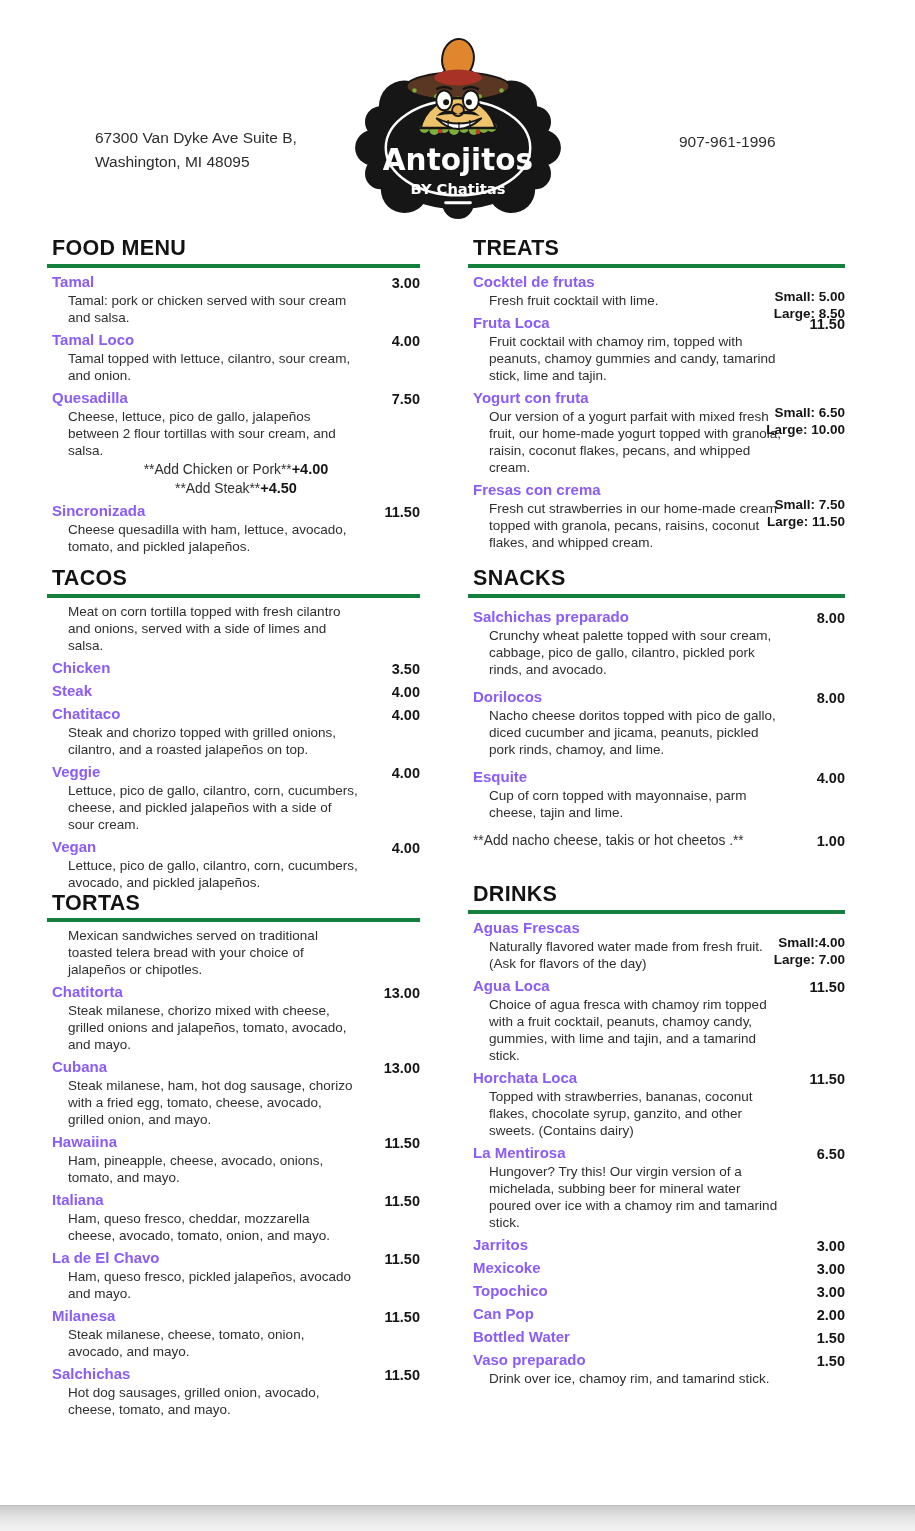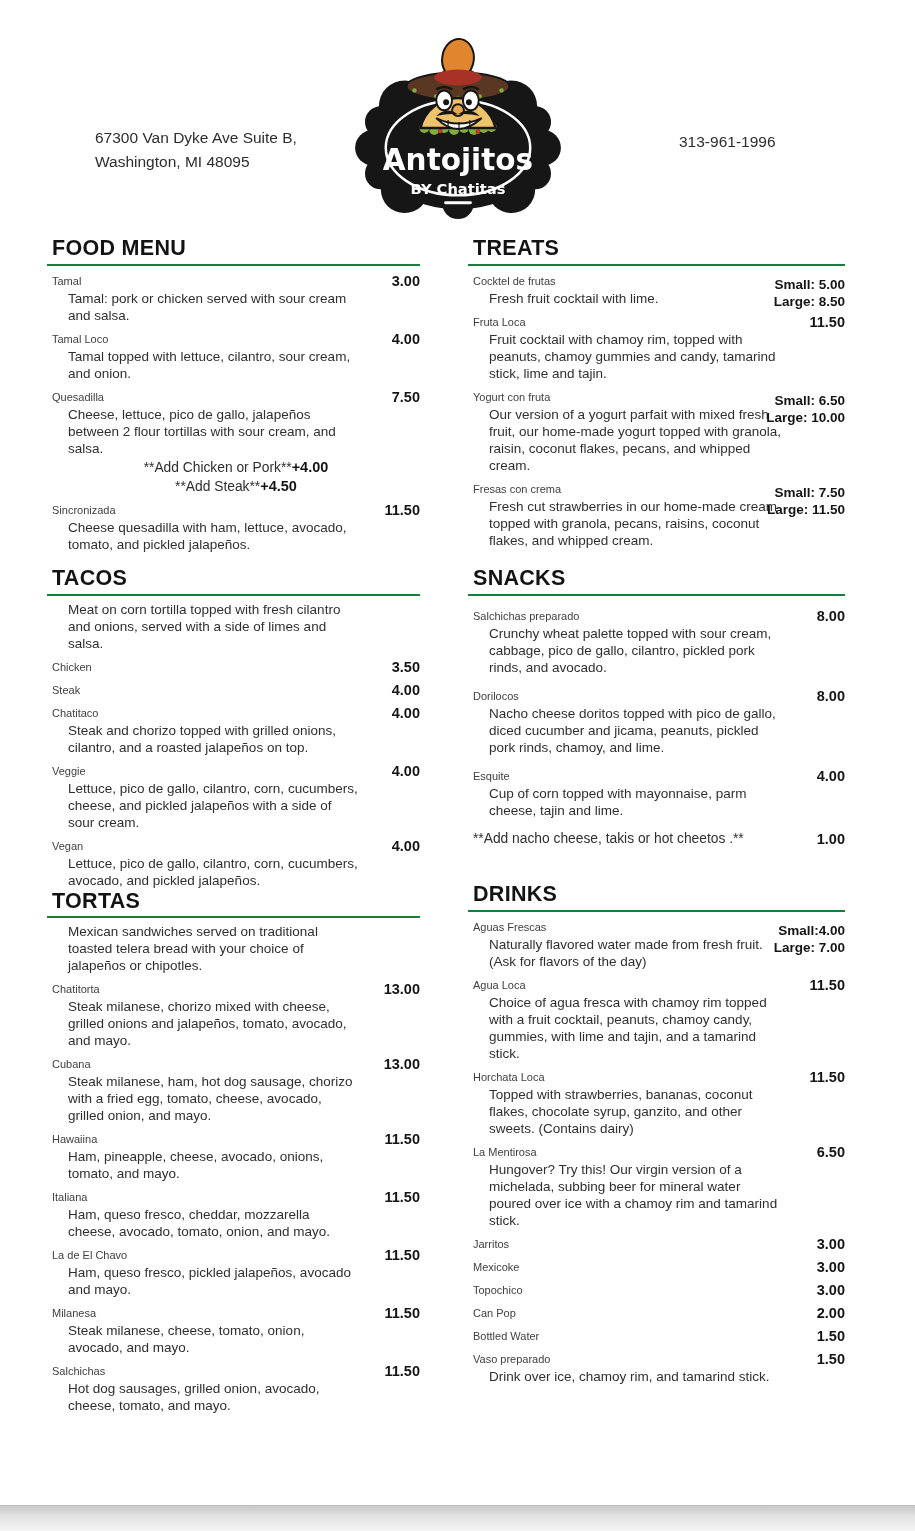"313-961-1996" div.phone { text: 313-961-1996 -> 907-961-1996 }
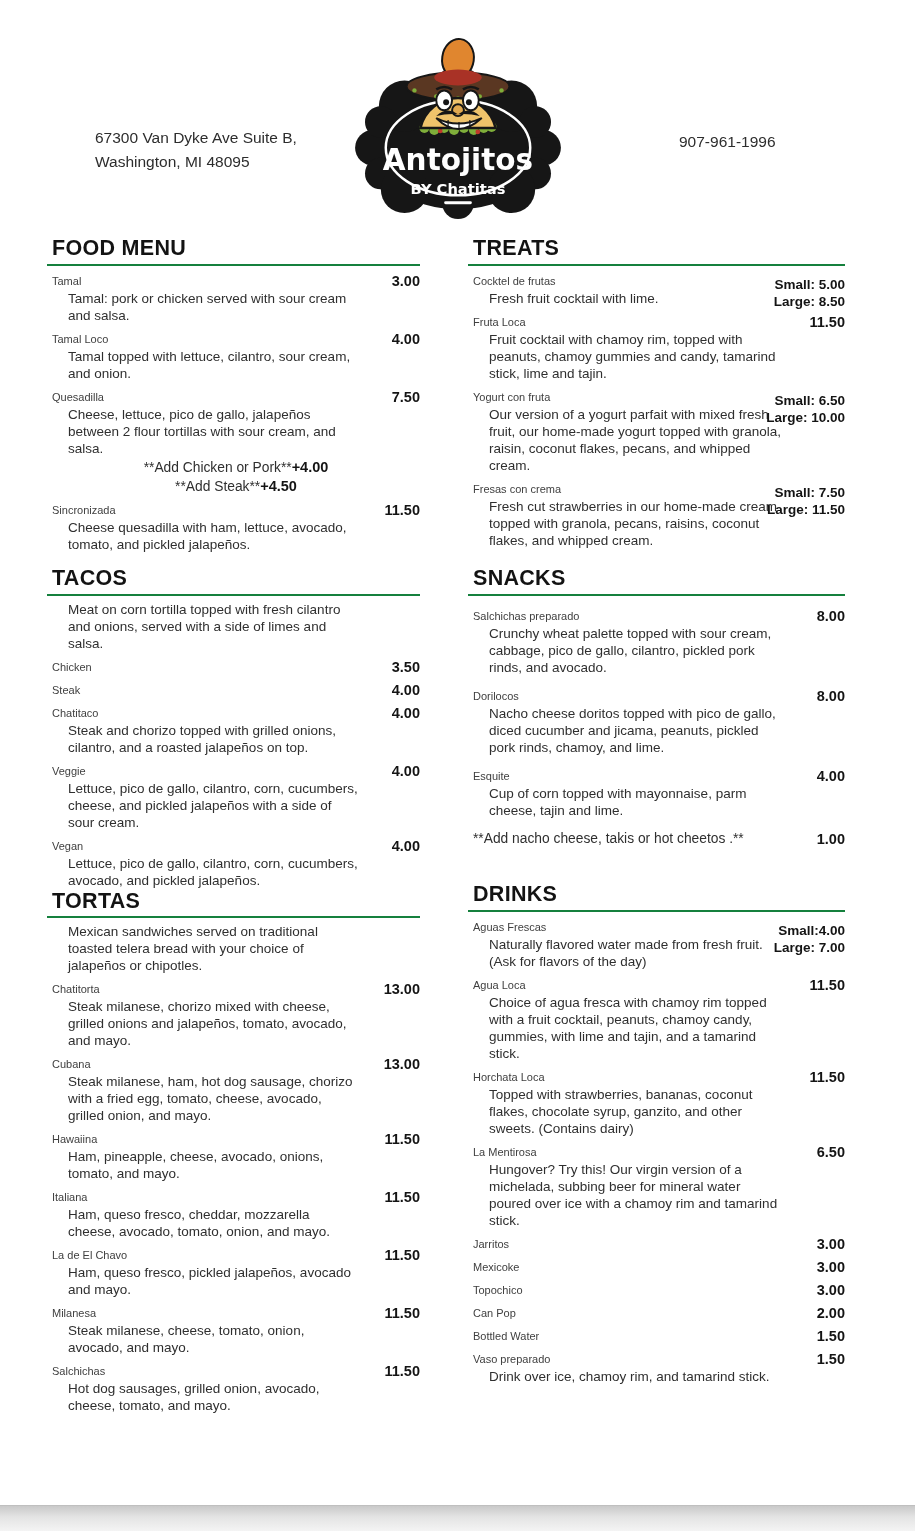"FOOD MENU" .section-title { border-bottom: 2px solid #15803d -> 4px solid #15803d }
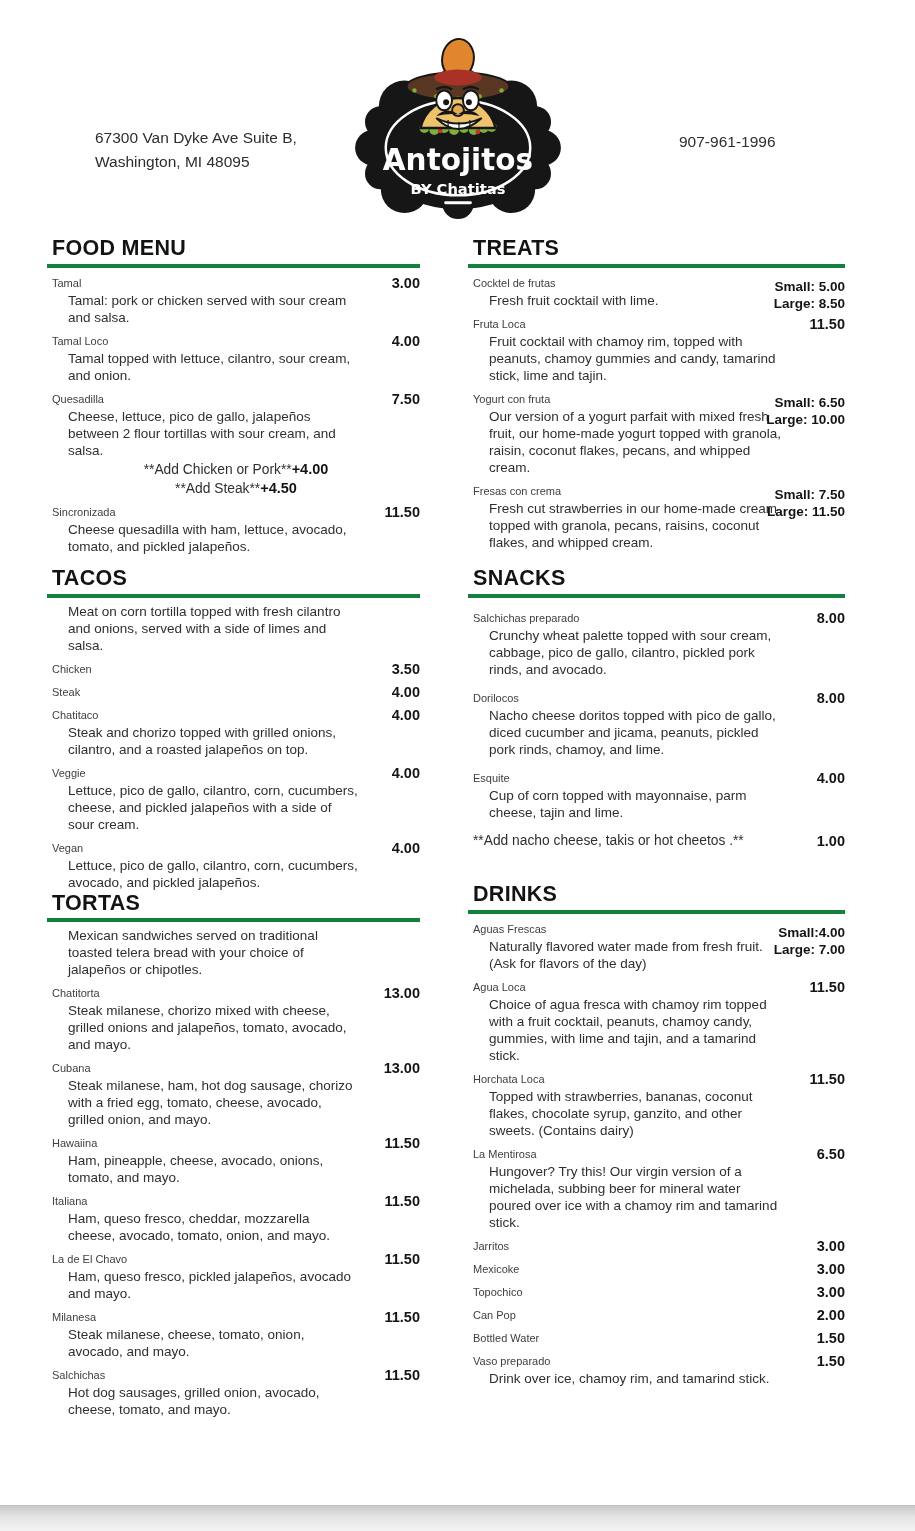"Tamal" .name { color: #404040 -> #8b5cf6; font-size: 11px -> 15px; font-weight: 400 -> 700 }
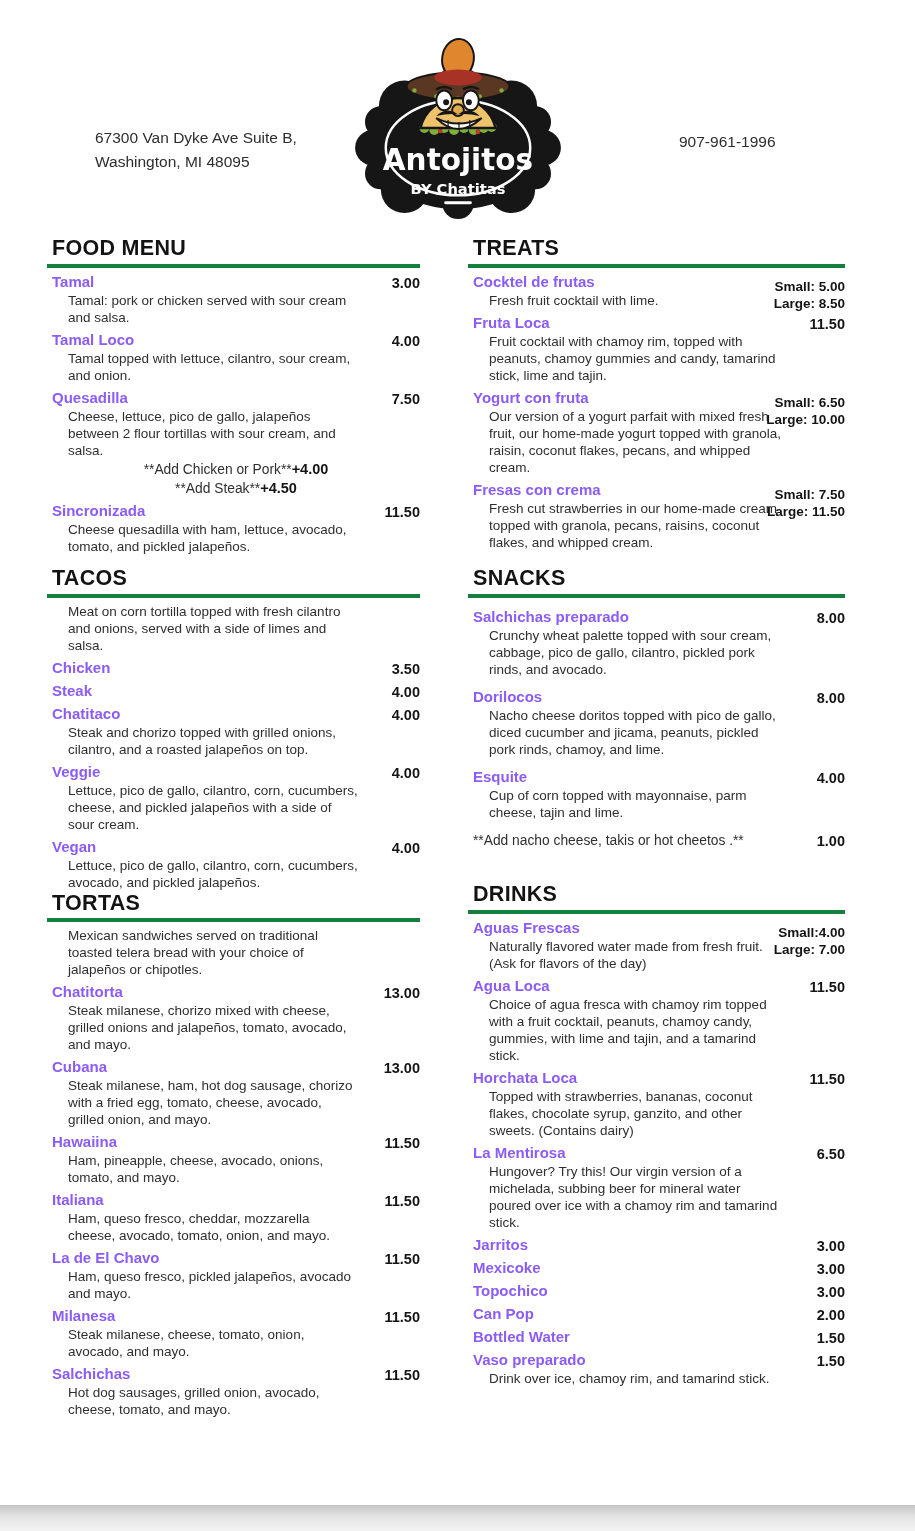"Small: 5.00" .price.multi { top: 6px -> 16px }
